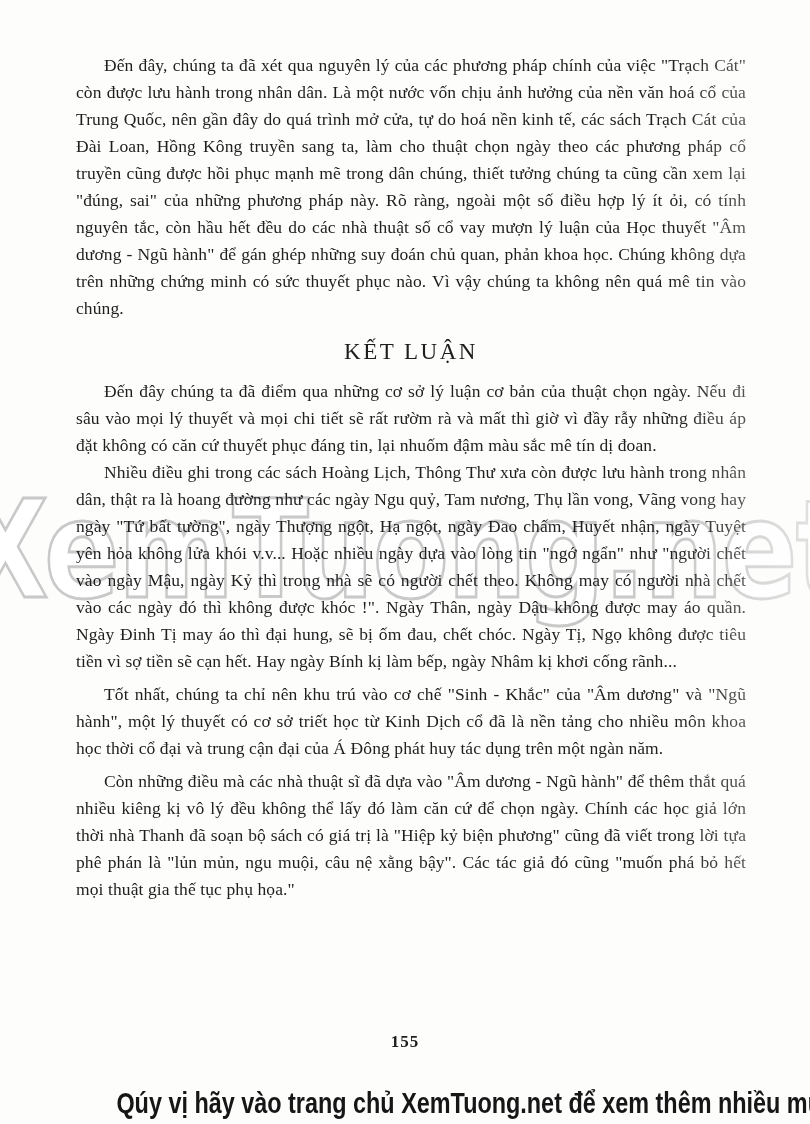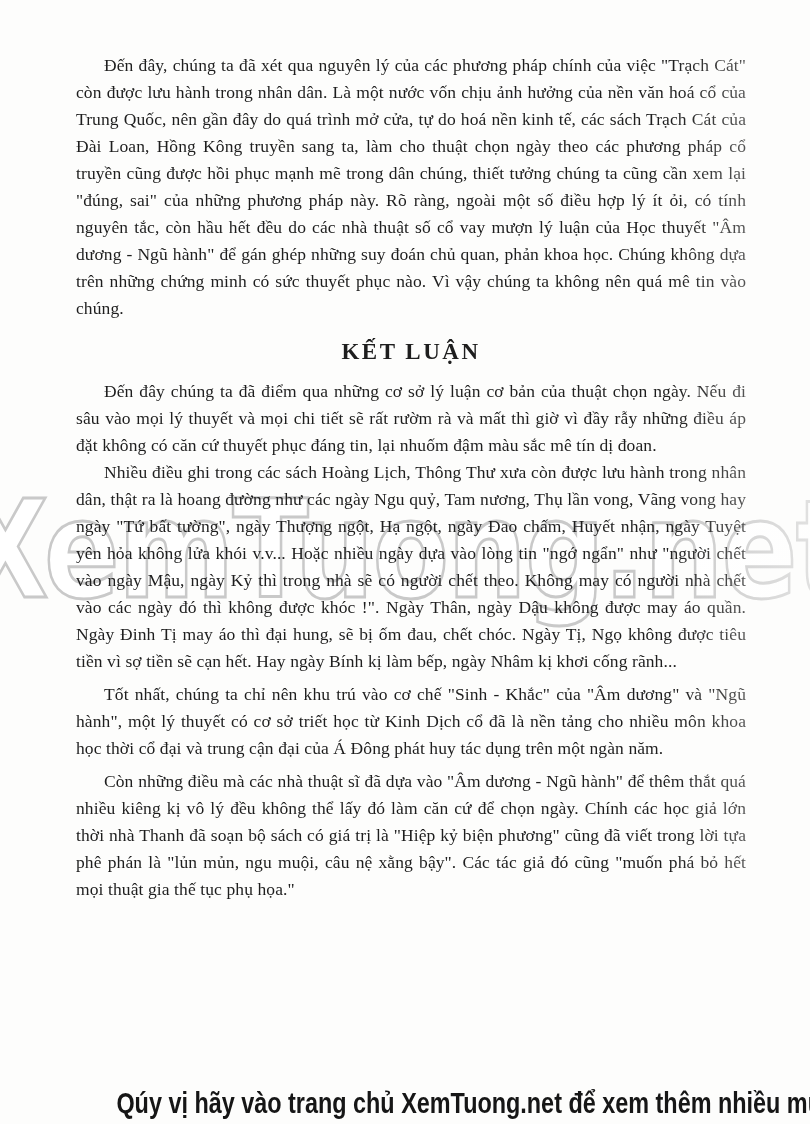"KẾT LUẬN" .section-heading { font-weight: bold -> normal }
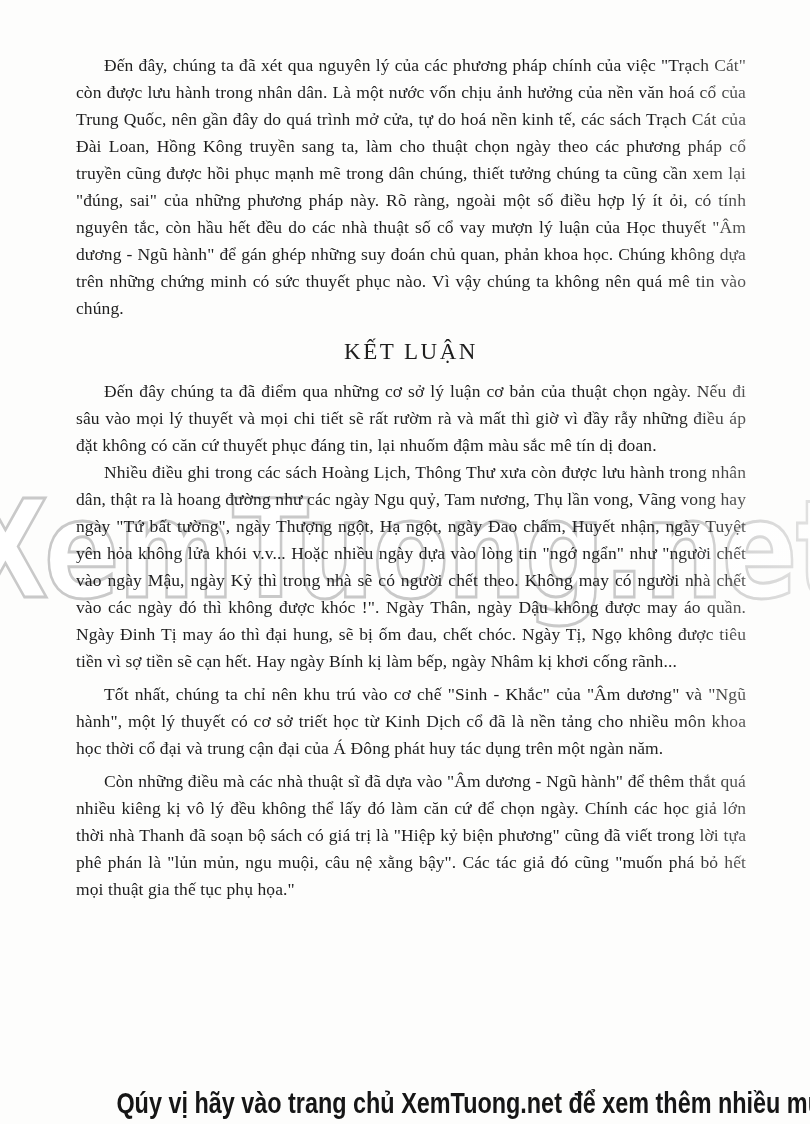"155" div.page-number { html: none -> <div>155</div> }
